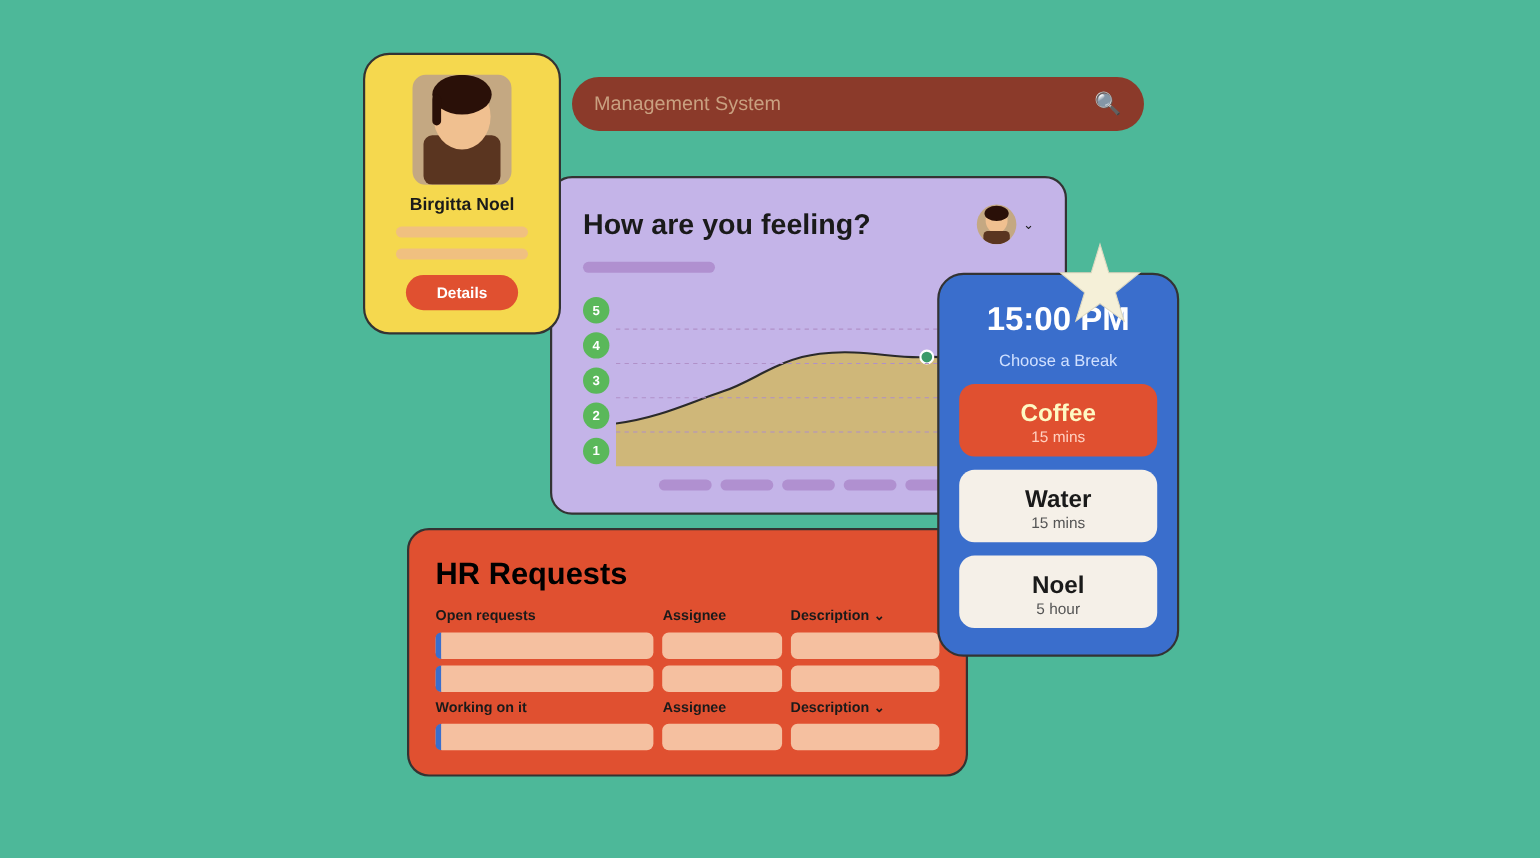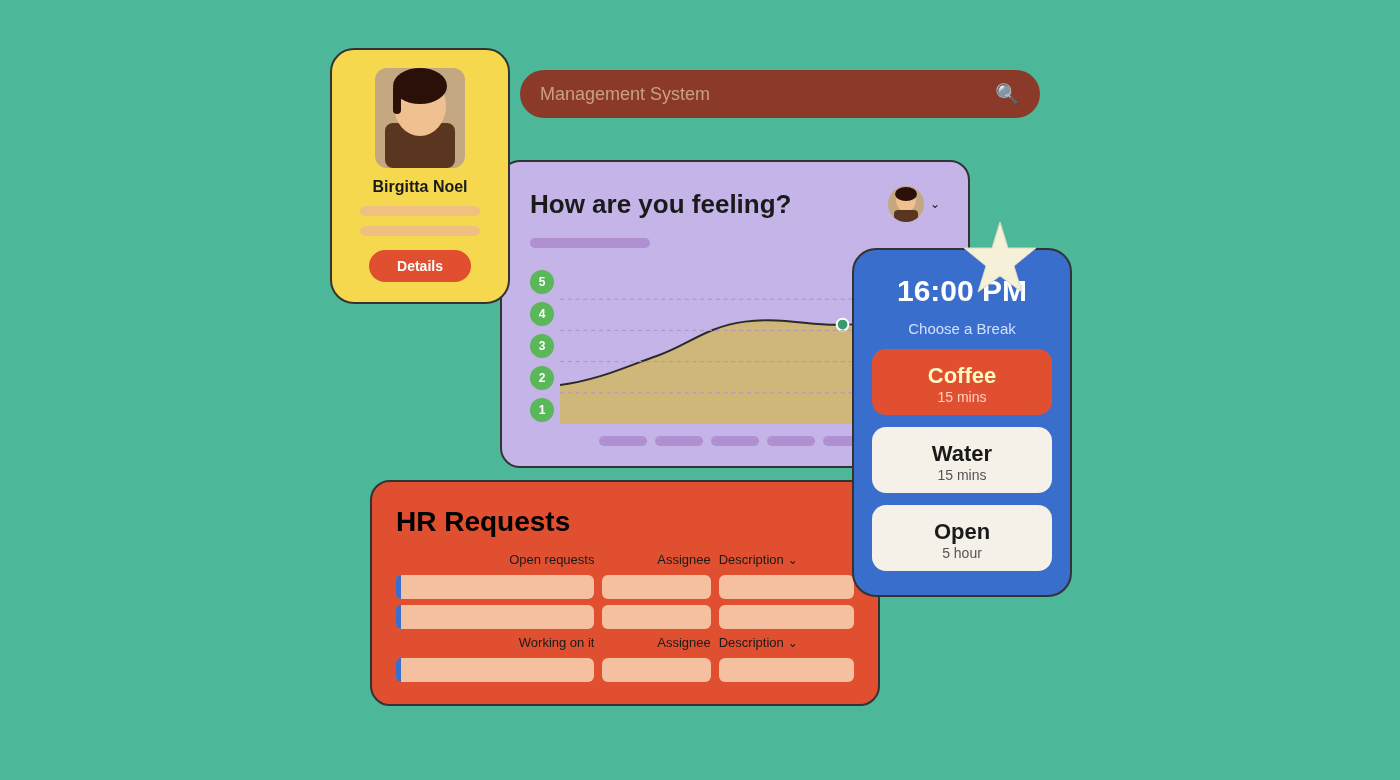"16:00 PM" div.break-time { text: 16:00 -> 15:00 }
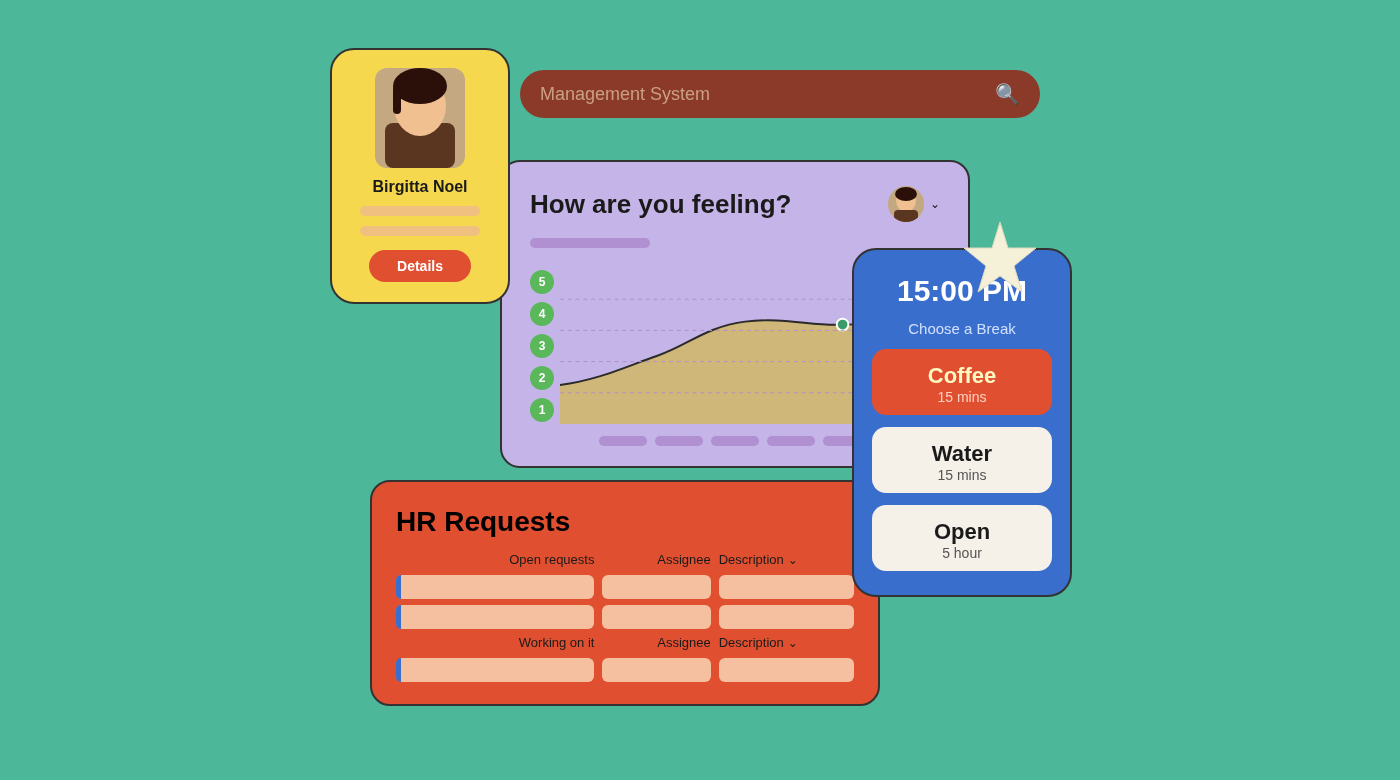"Open" div.break-option-title { text: Open -> Noel }
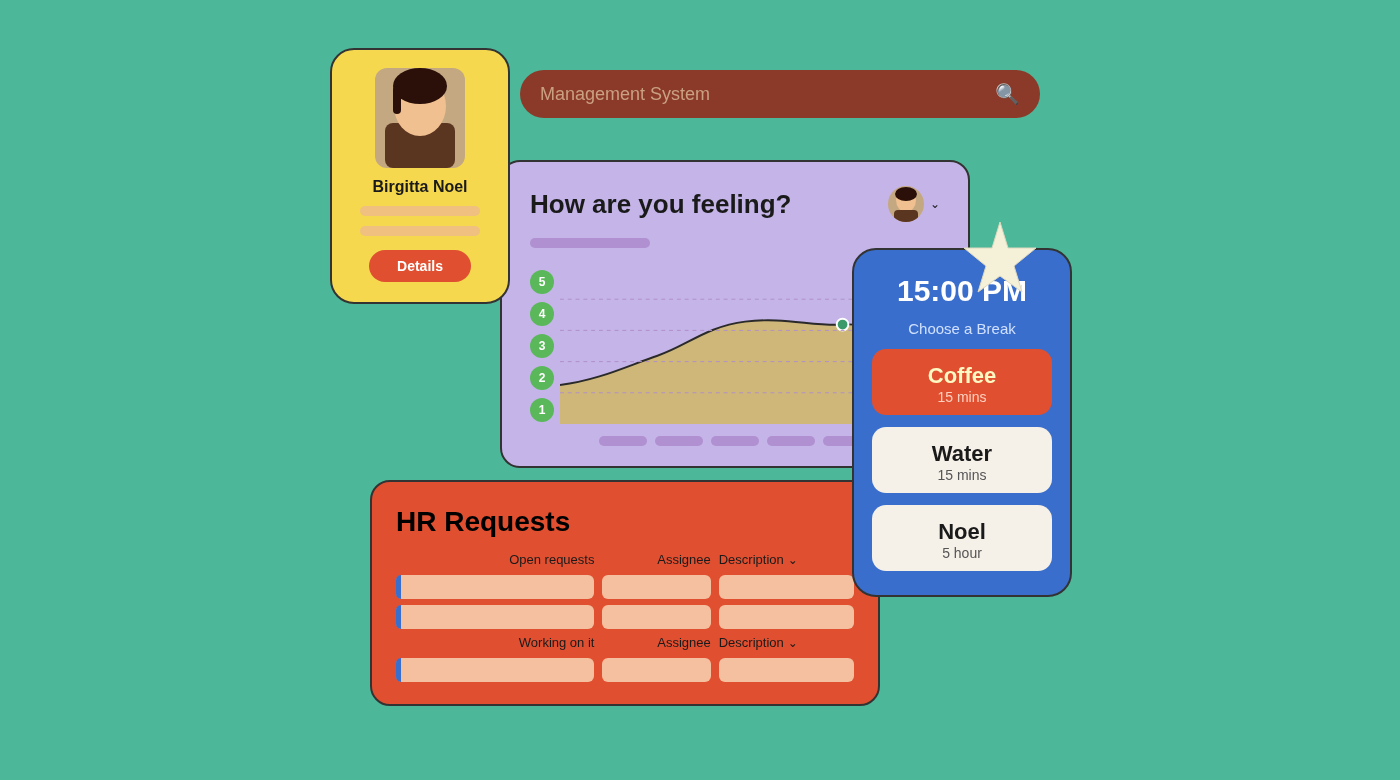"Open requests" .hr-col-label { font-weight: normal -> bold; text-align: right -> none }
